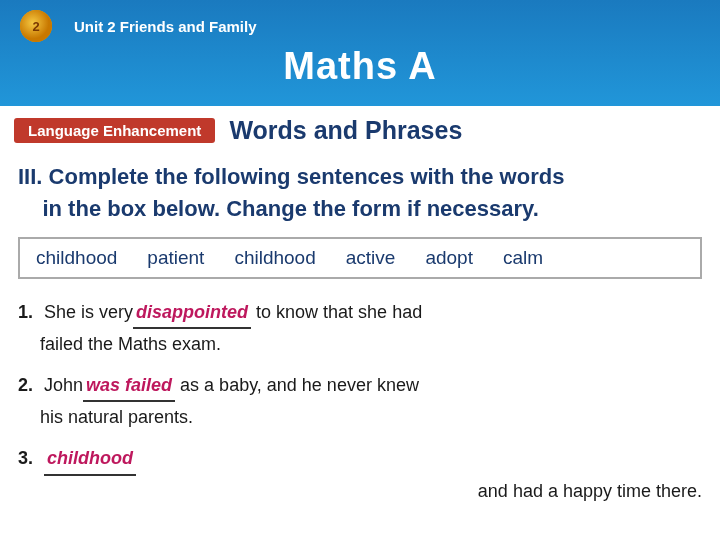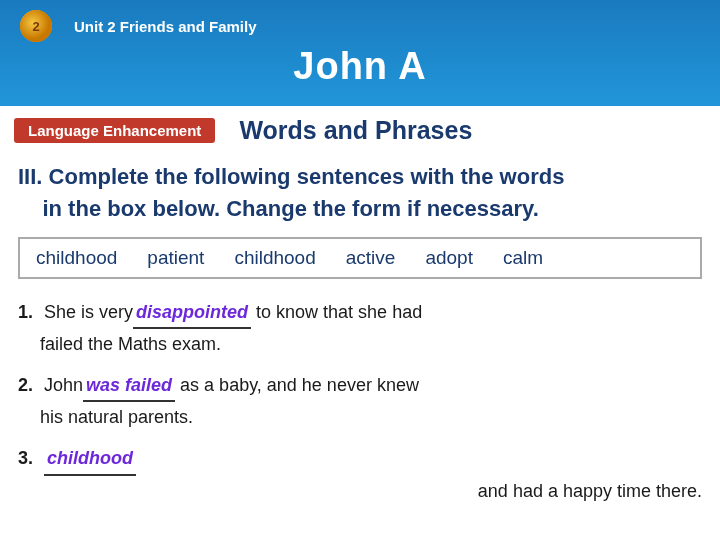"John A" div.page-title { text: John -> Maths }
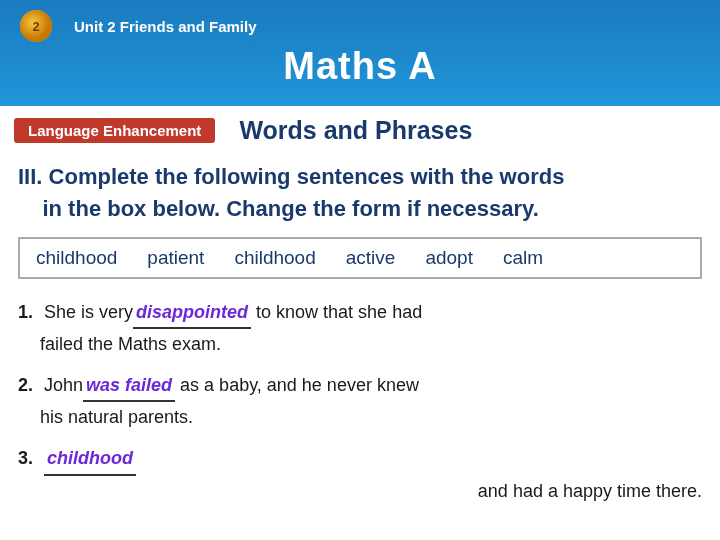"Language Enhancement" .lang-badge { margin-right: 24px -> 14px }
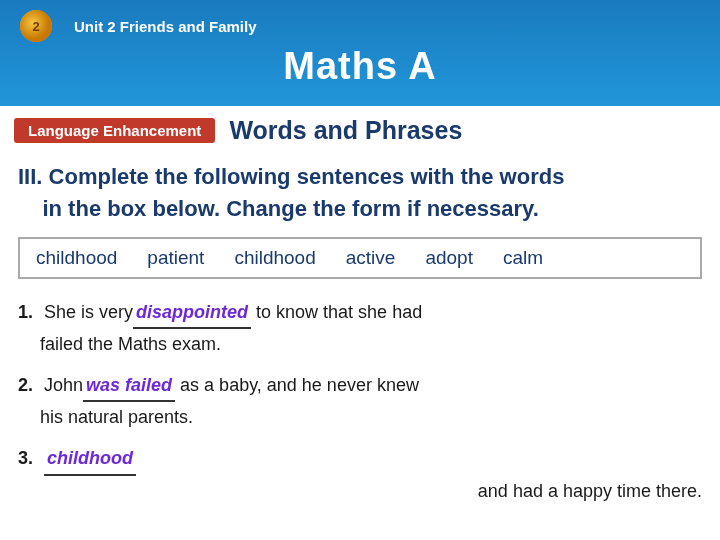"disappointed" .answer { color: #6d28d9 -> #be185d }
